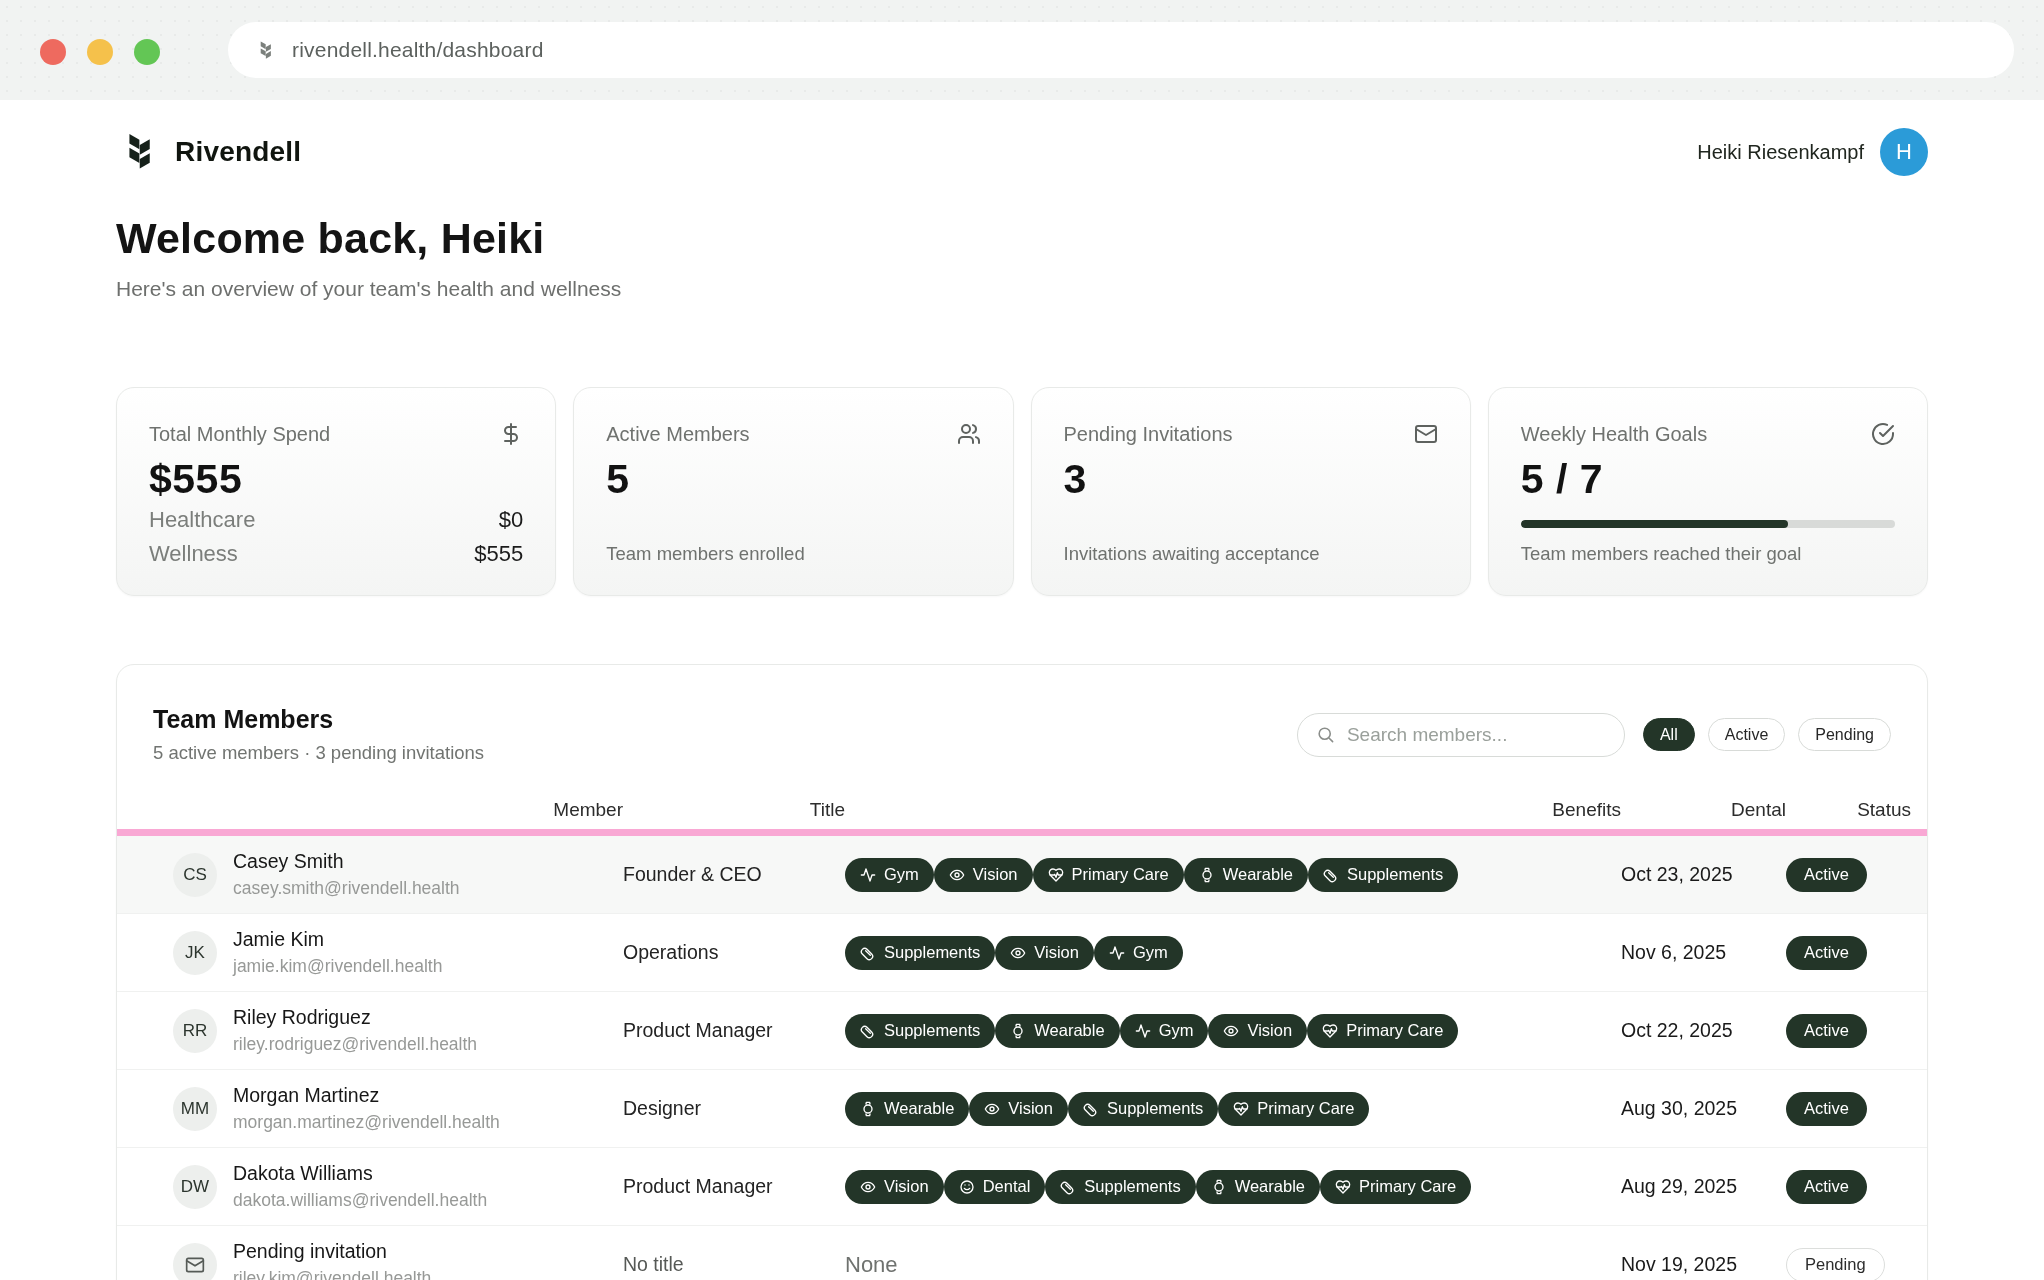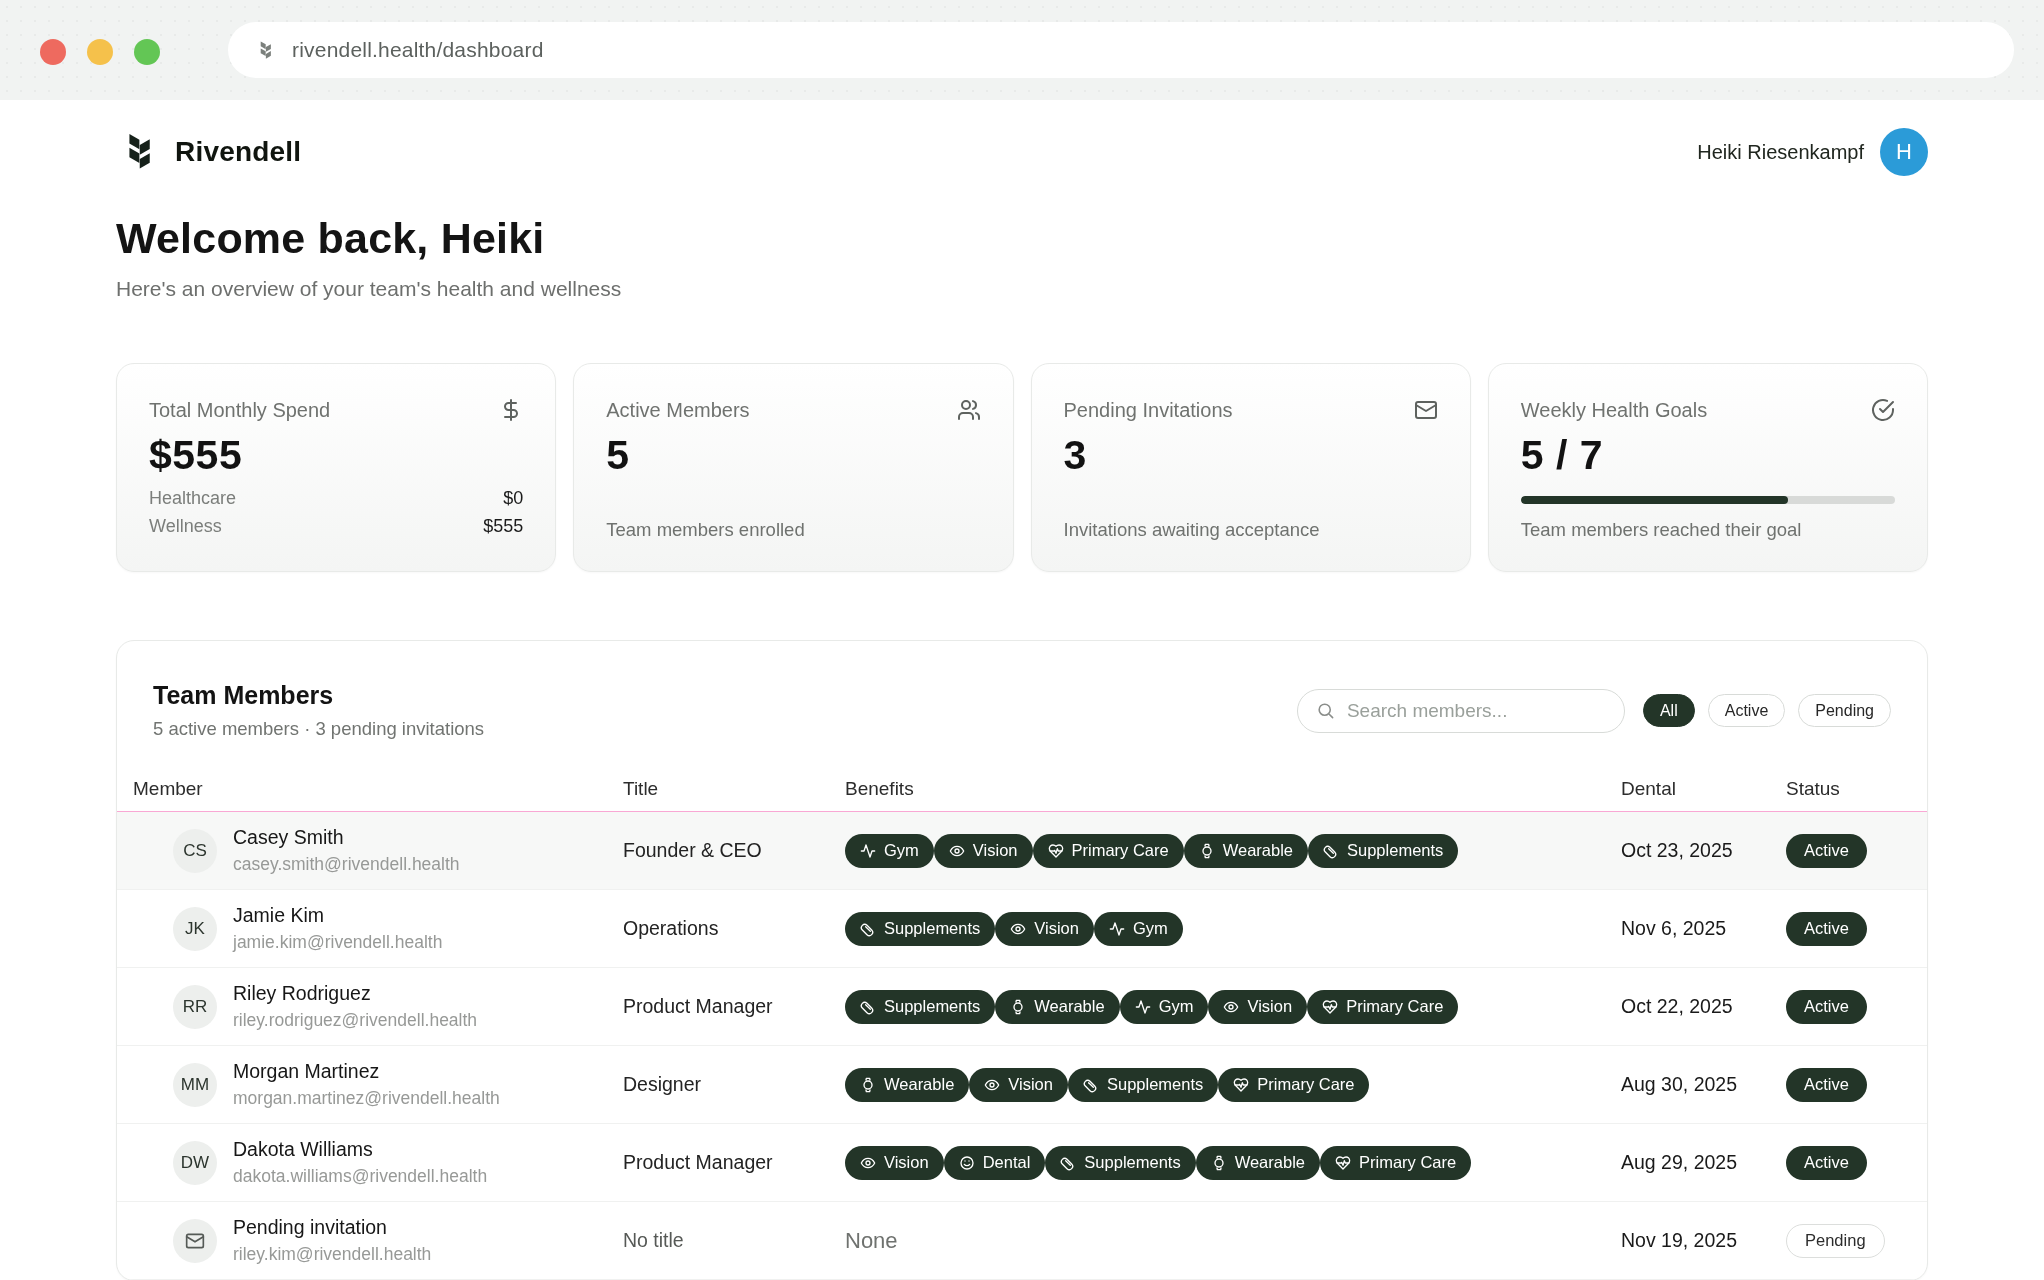"Total Monthly Spend" .stats { margin-top: 62px -> 86px }
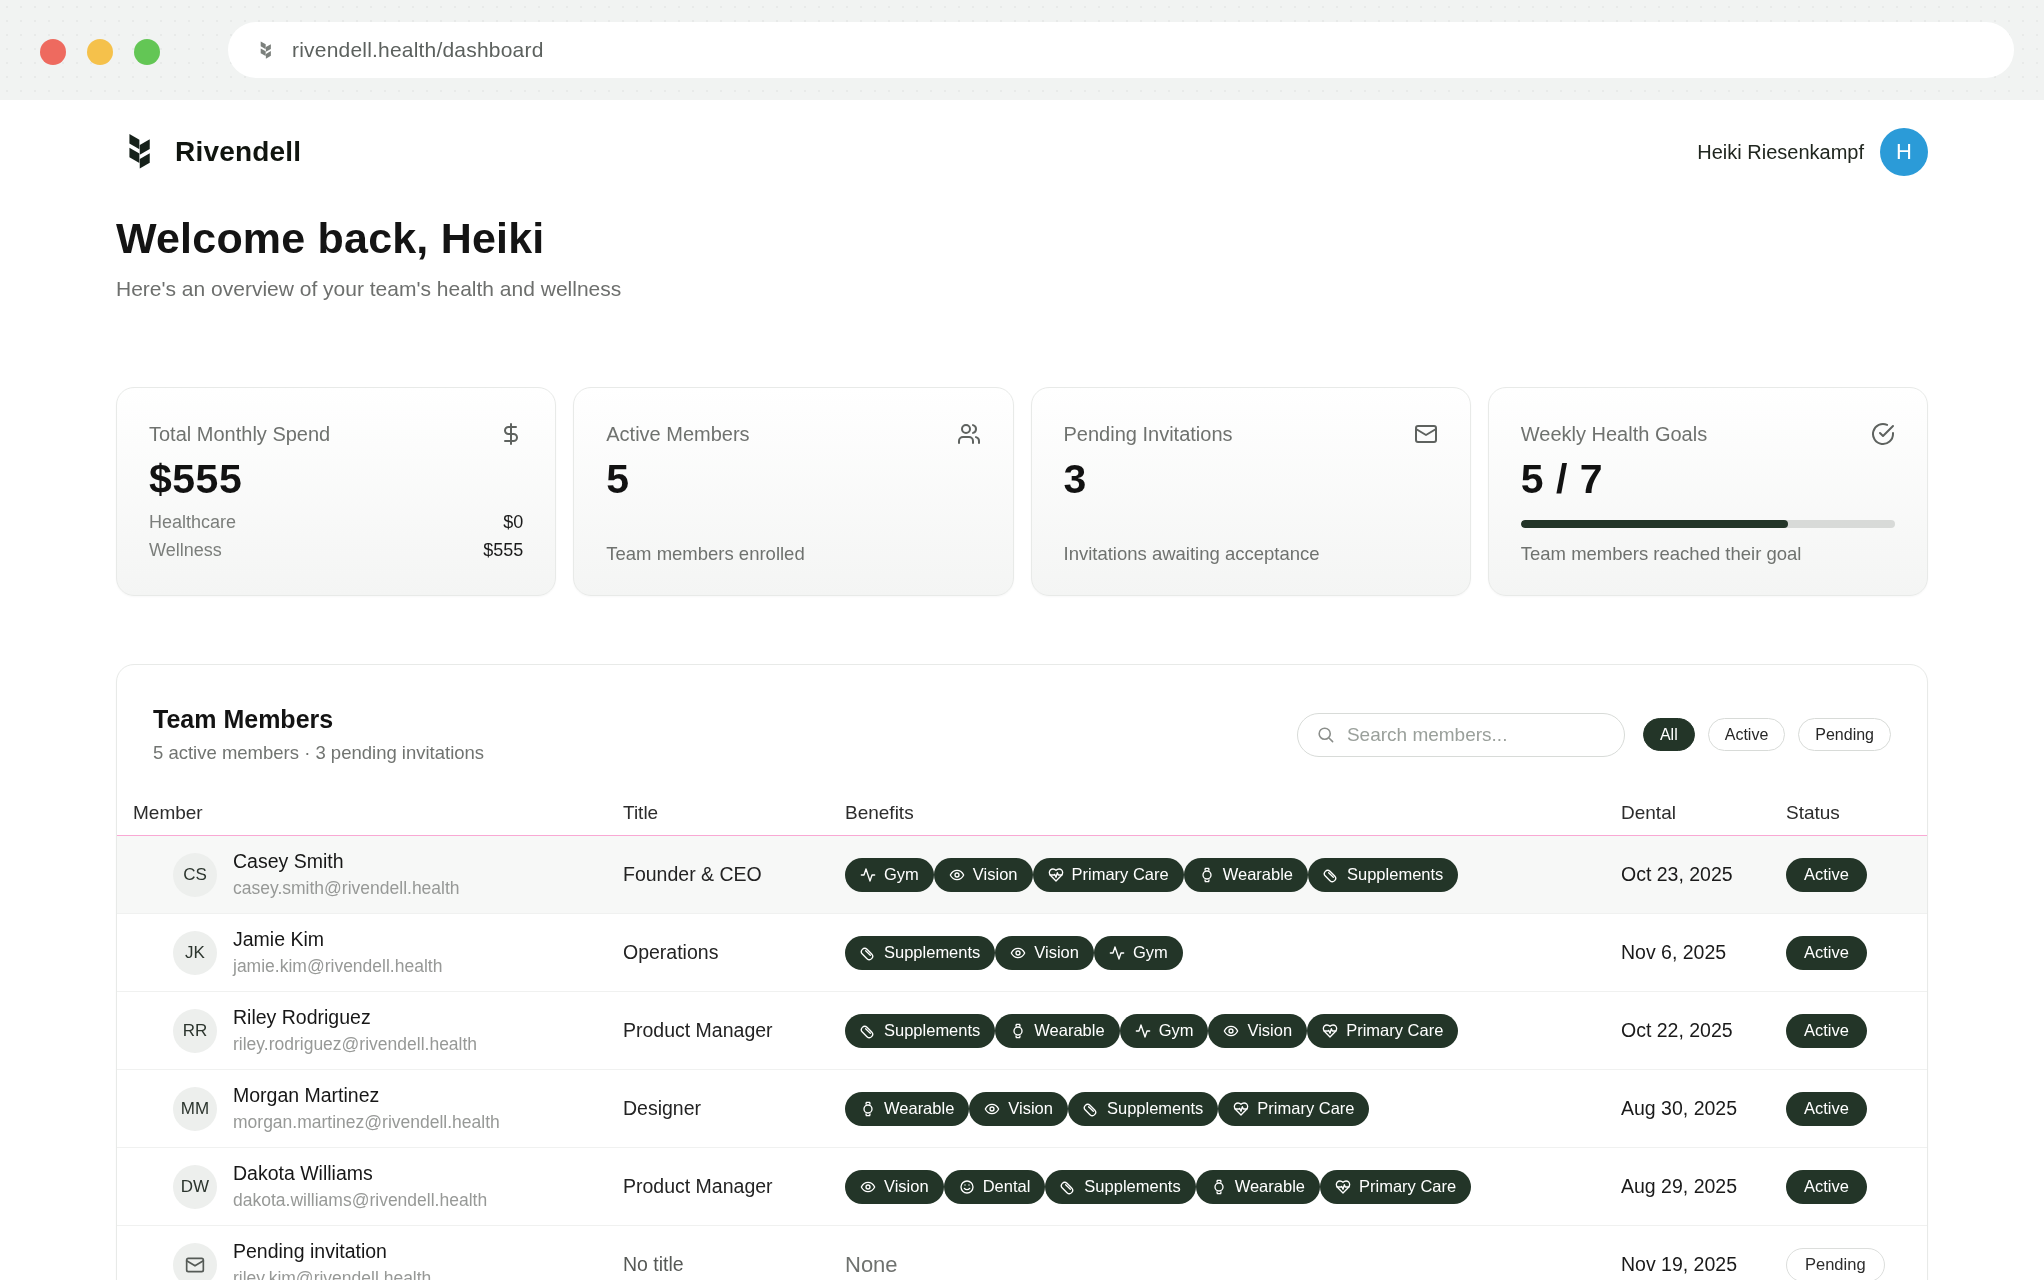"Healthcare" .break-row { font-size: 18px -> 22px }
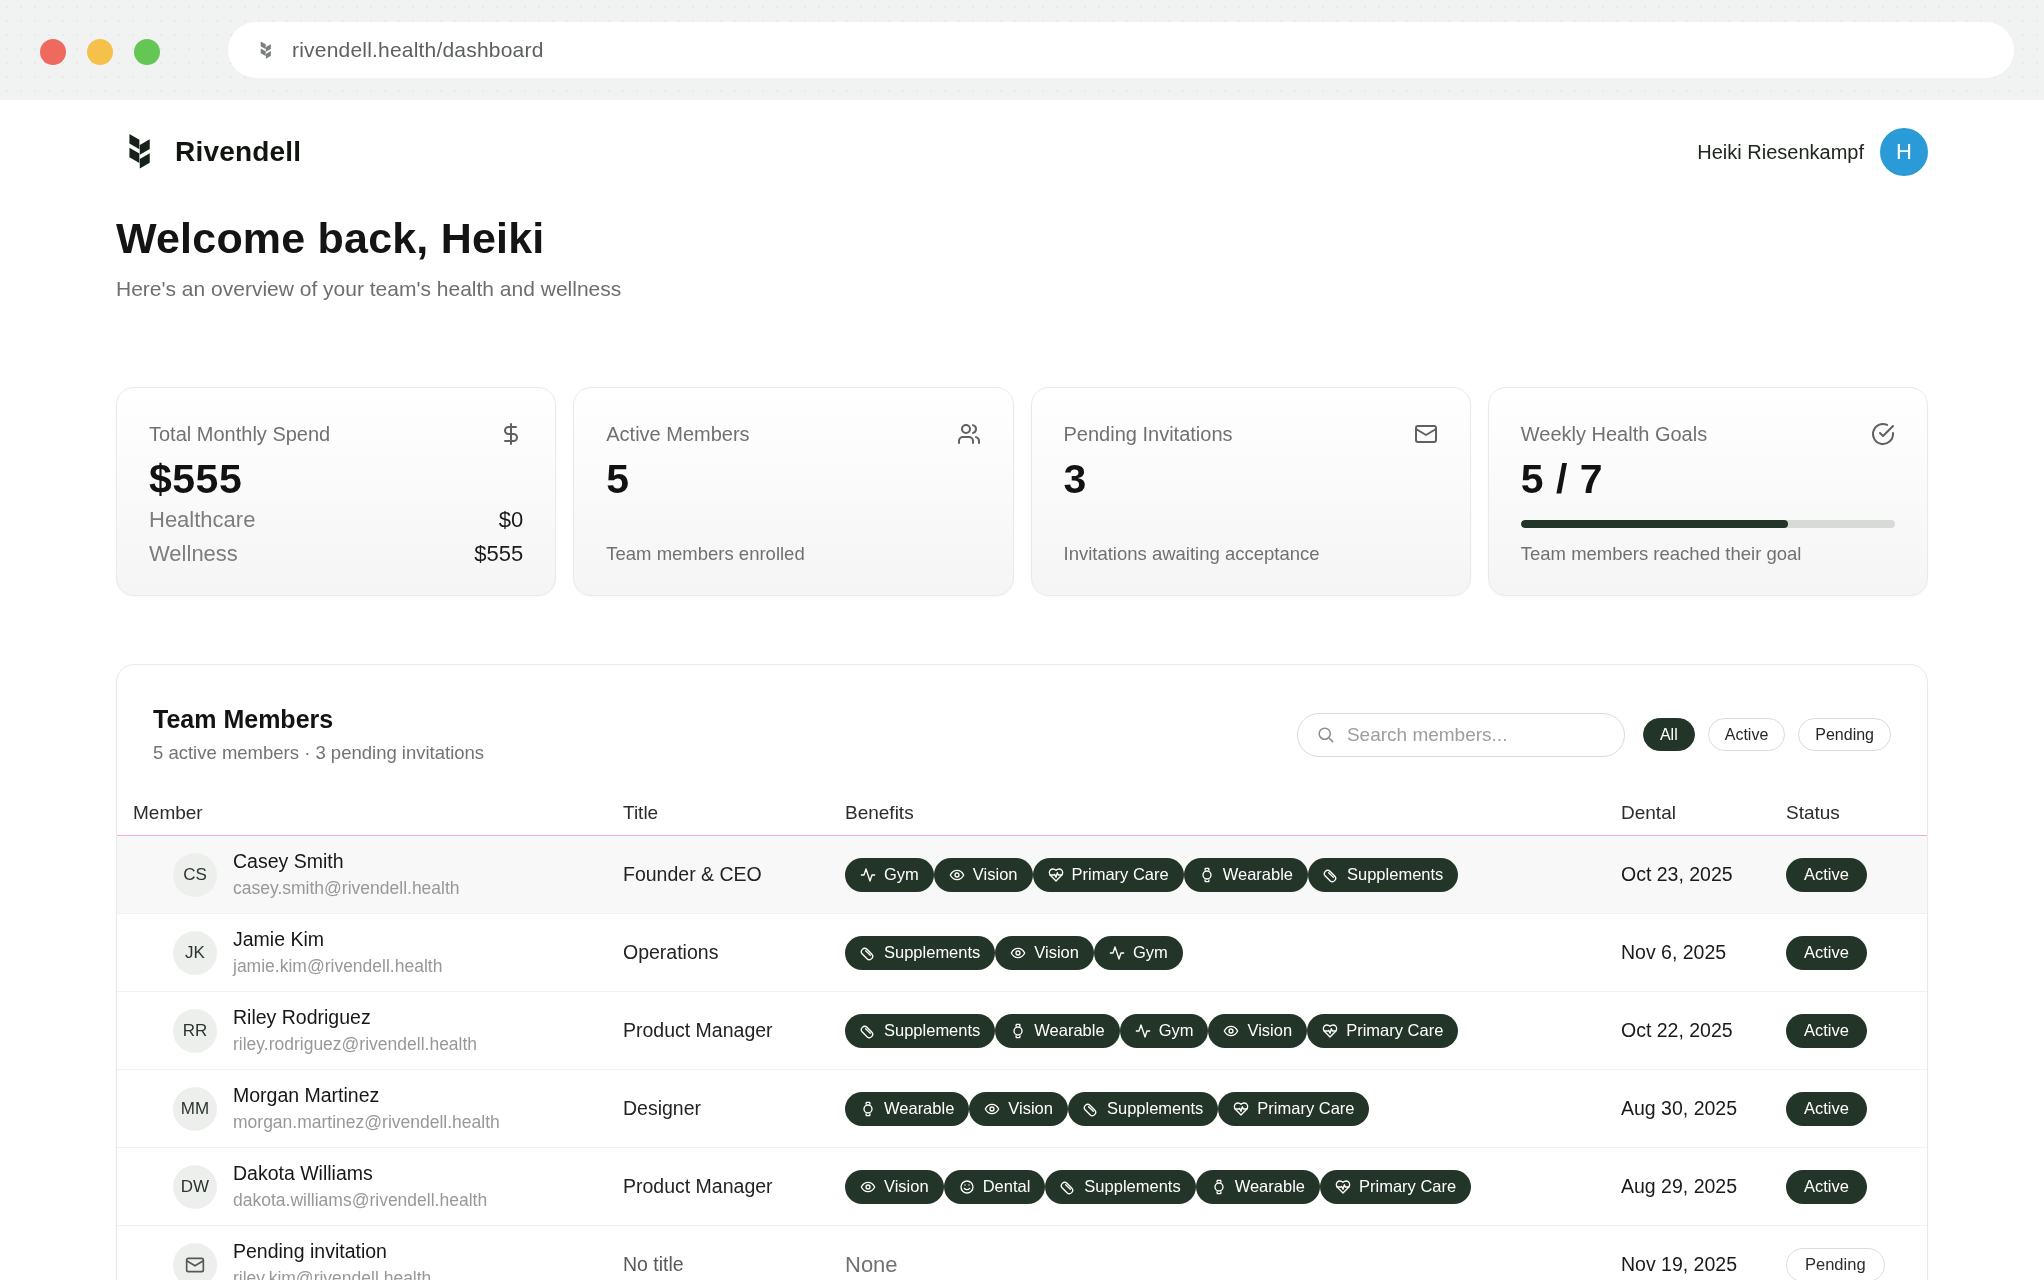"Member" .thead { border-bottom: 1px solid #f9a8d4 -> 7px solid #f9a8d4; text-align: none -> right }
